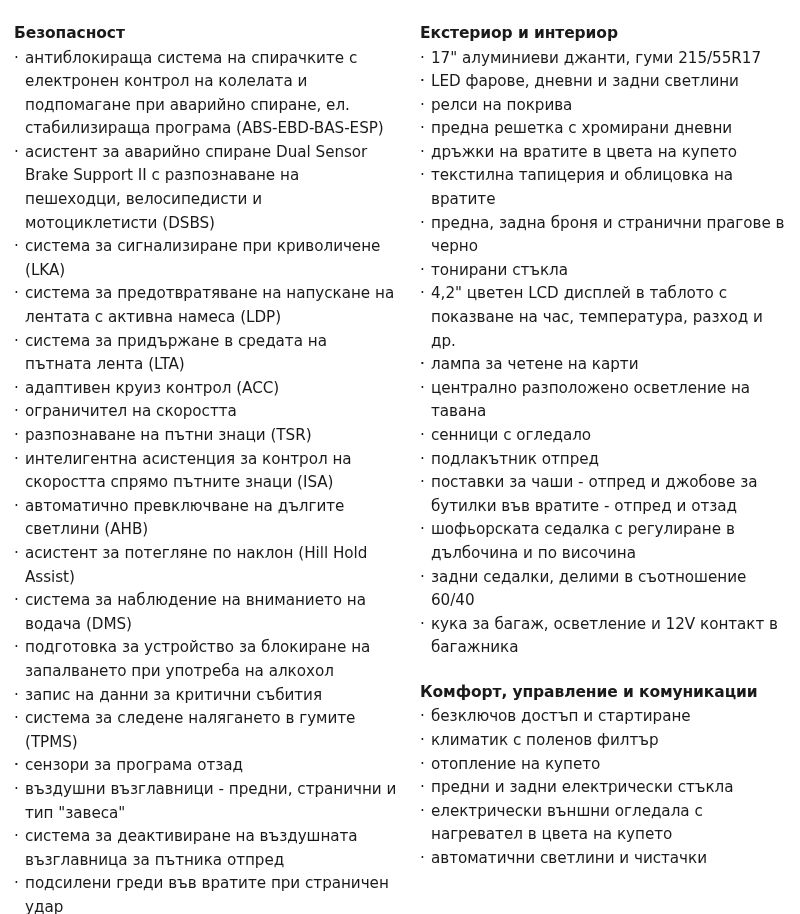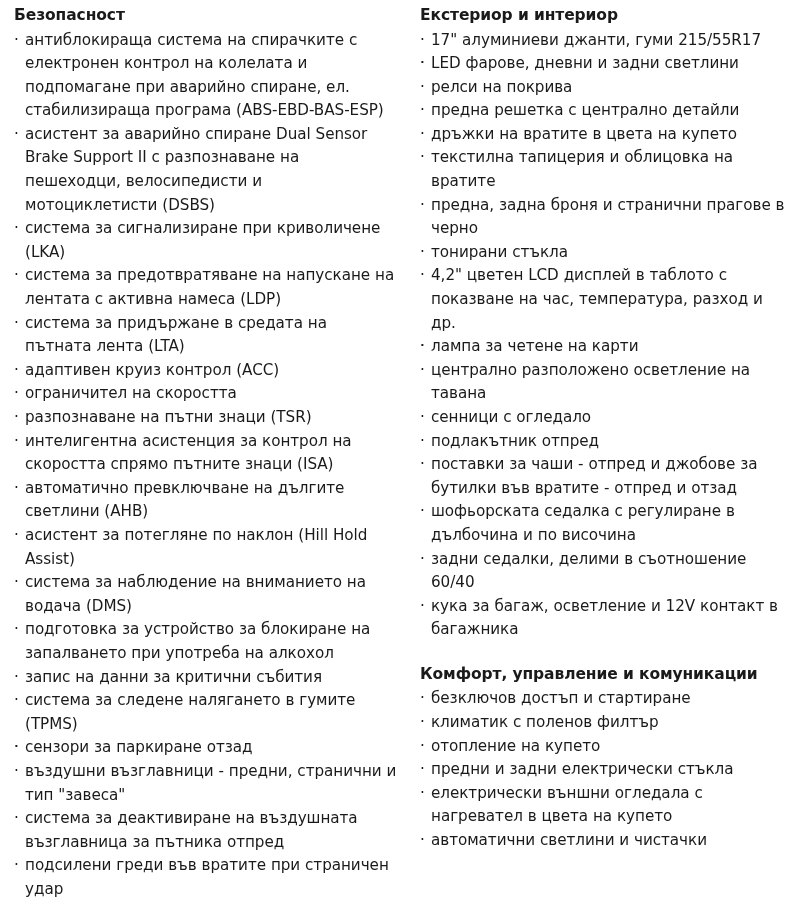"Безопасност" .spec-sheet { padding: 4px 8px 0 14px -> 22px 8px 0 14px }
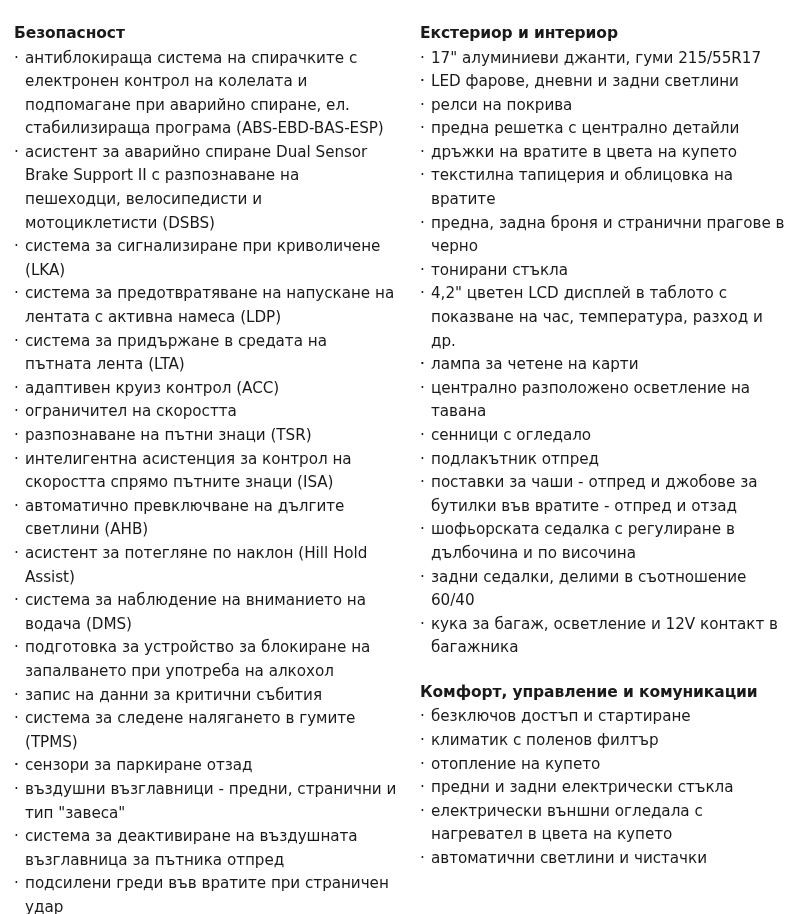"предна решетка с централно детайли" span.text { text: централно детайли -> хромирани дневни }
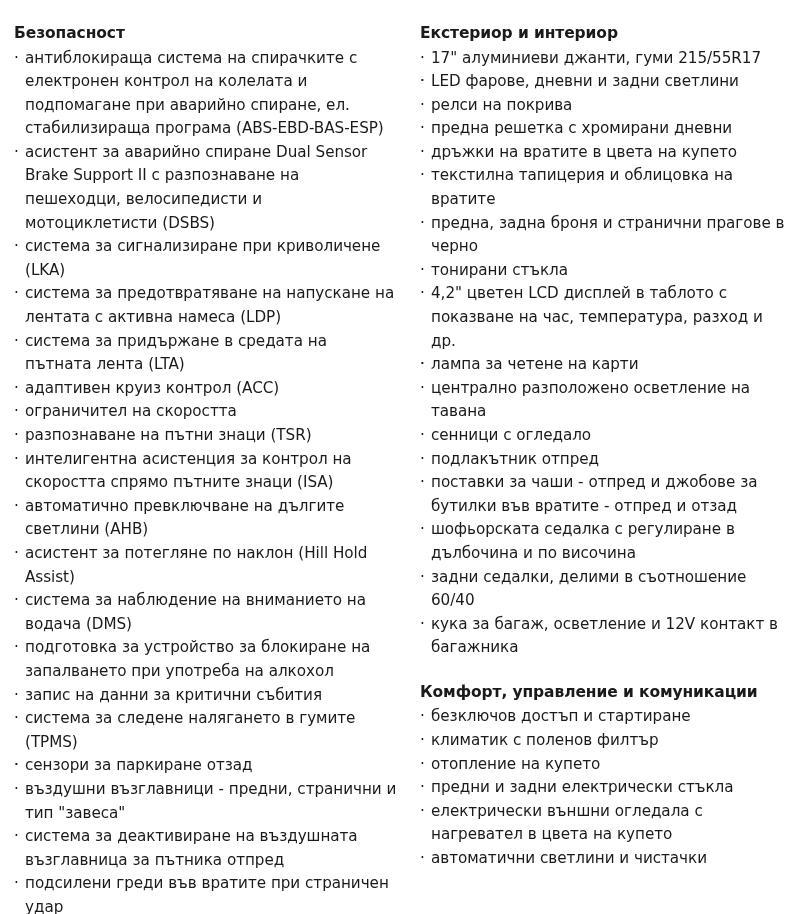"сензори за паркиране отзад" span.text { text: паркиране -> програма }
